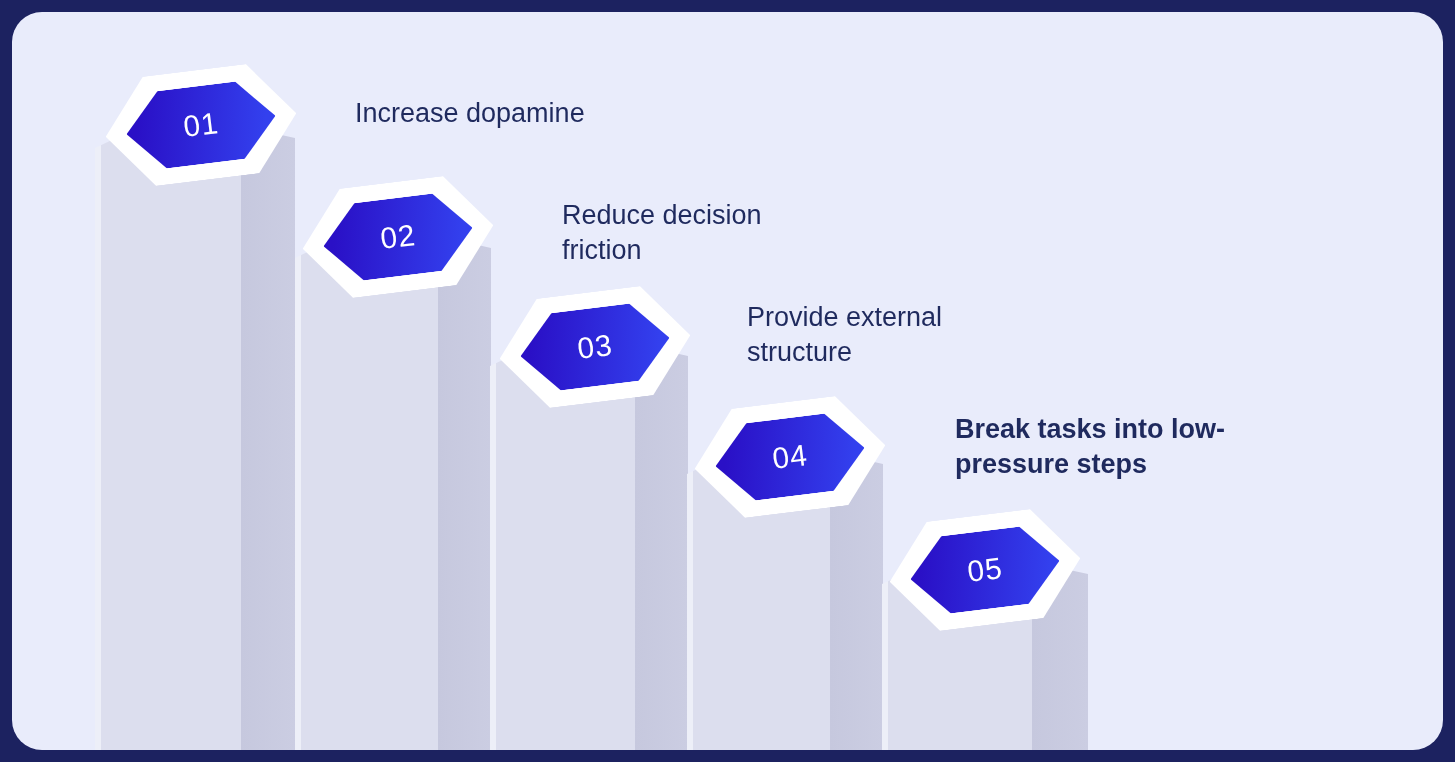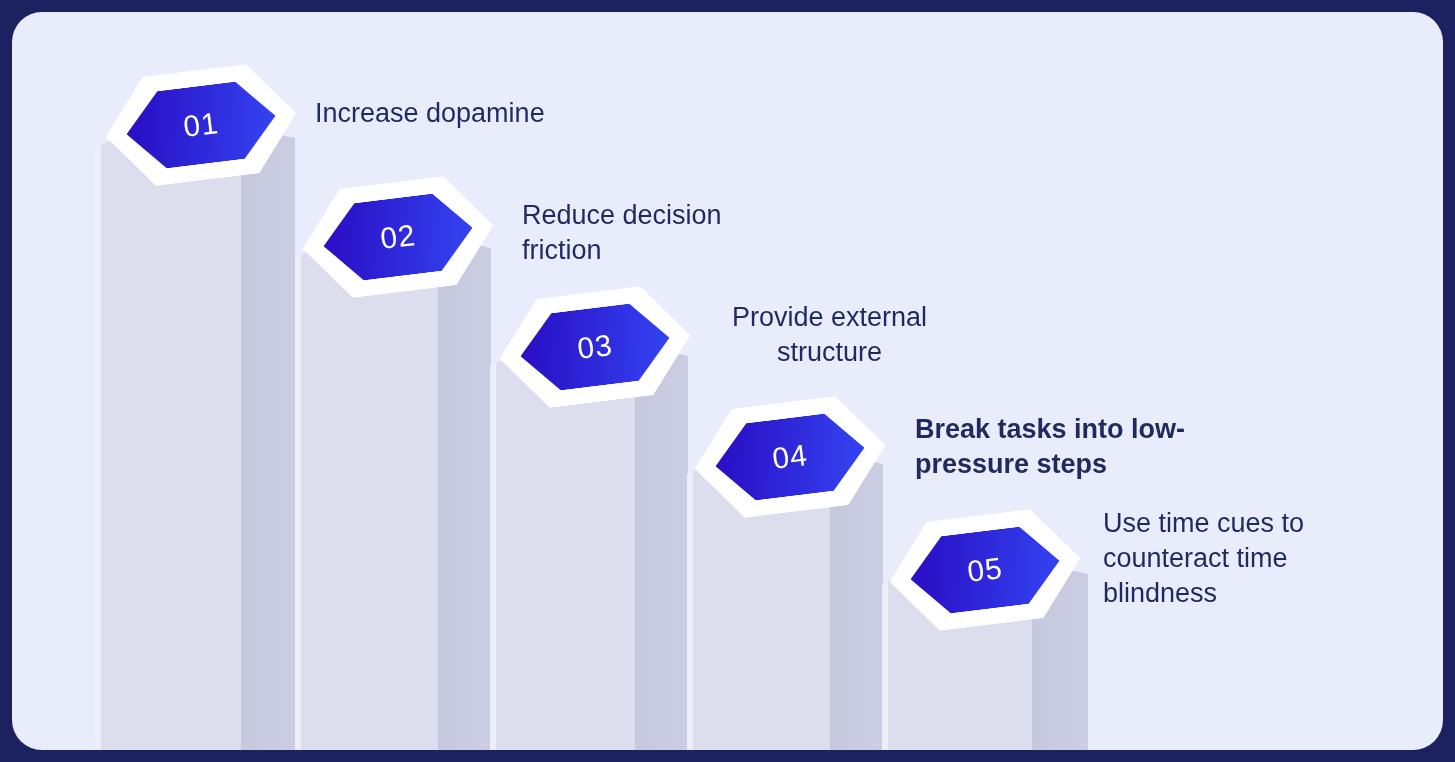"Increase dopamine" .step-label { margin-left: none -> 40px }
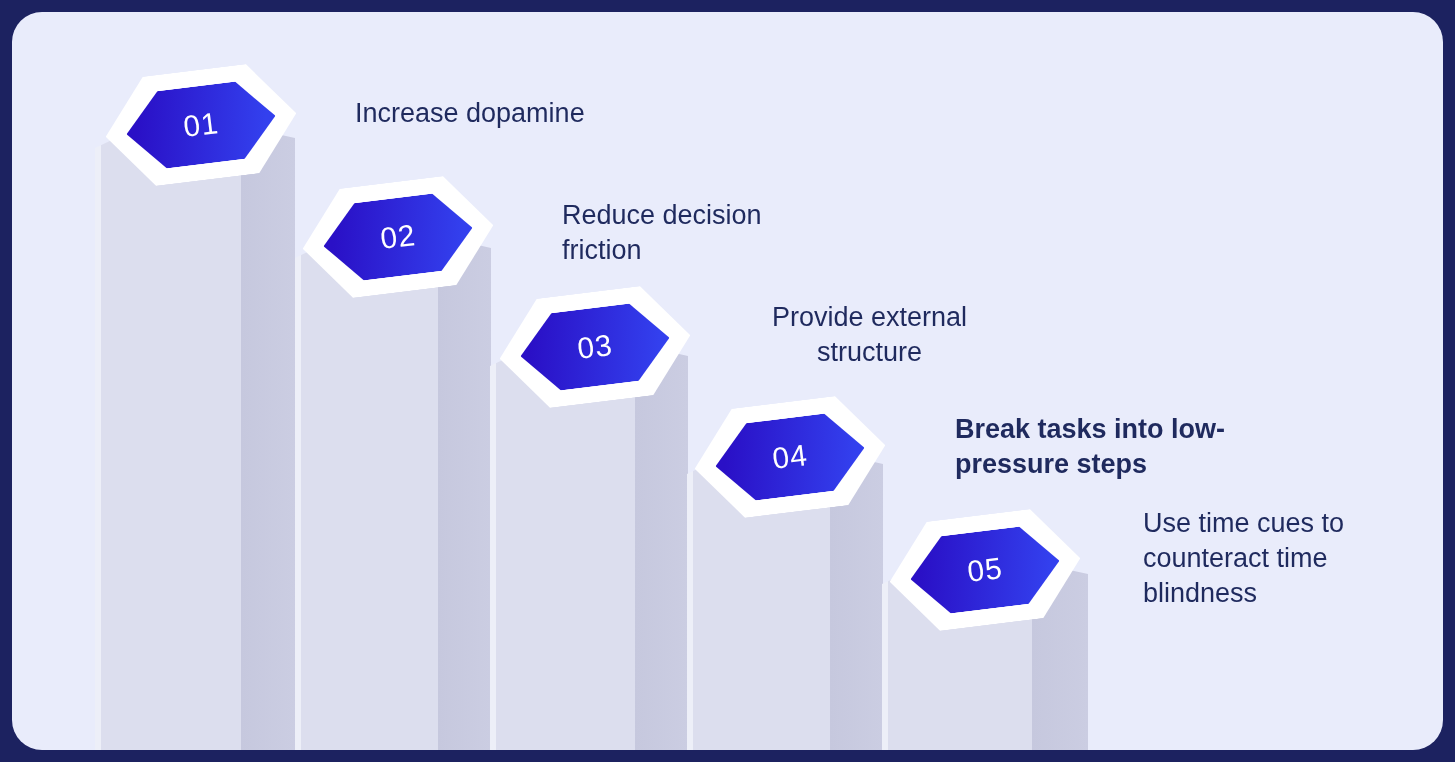"Provide external structure" .l3 { text-align: center -> none }
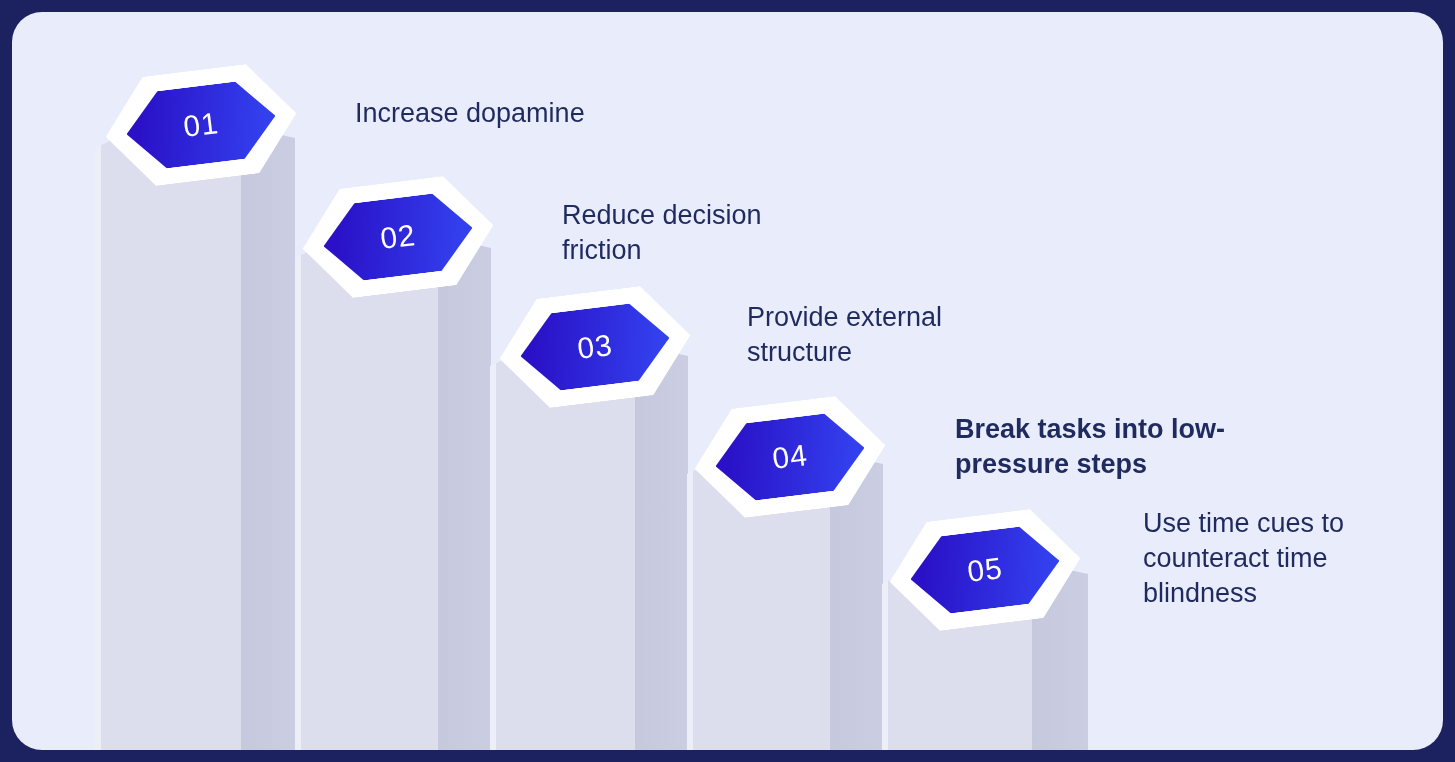"Use time cues to counteract" div.step-label { html: <div>Use time cues to counteract time blindness</div> -> none }
